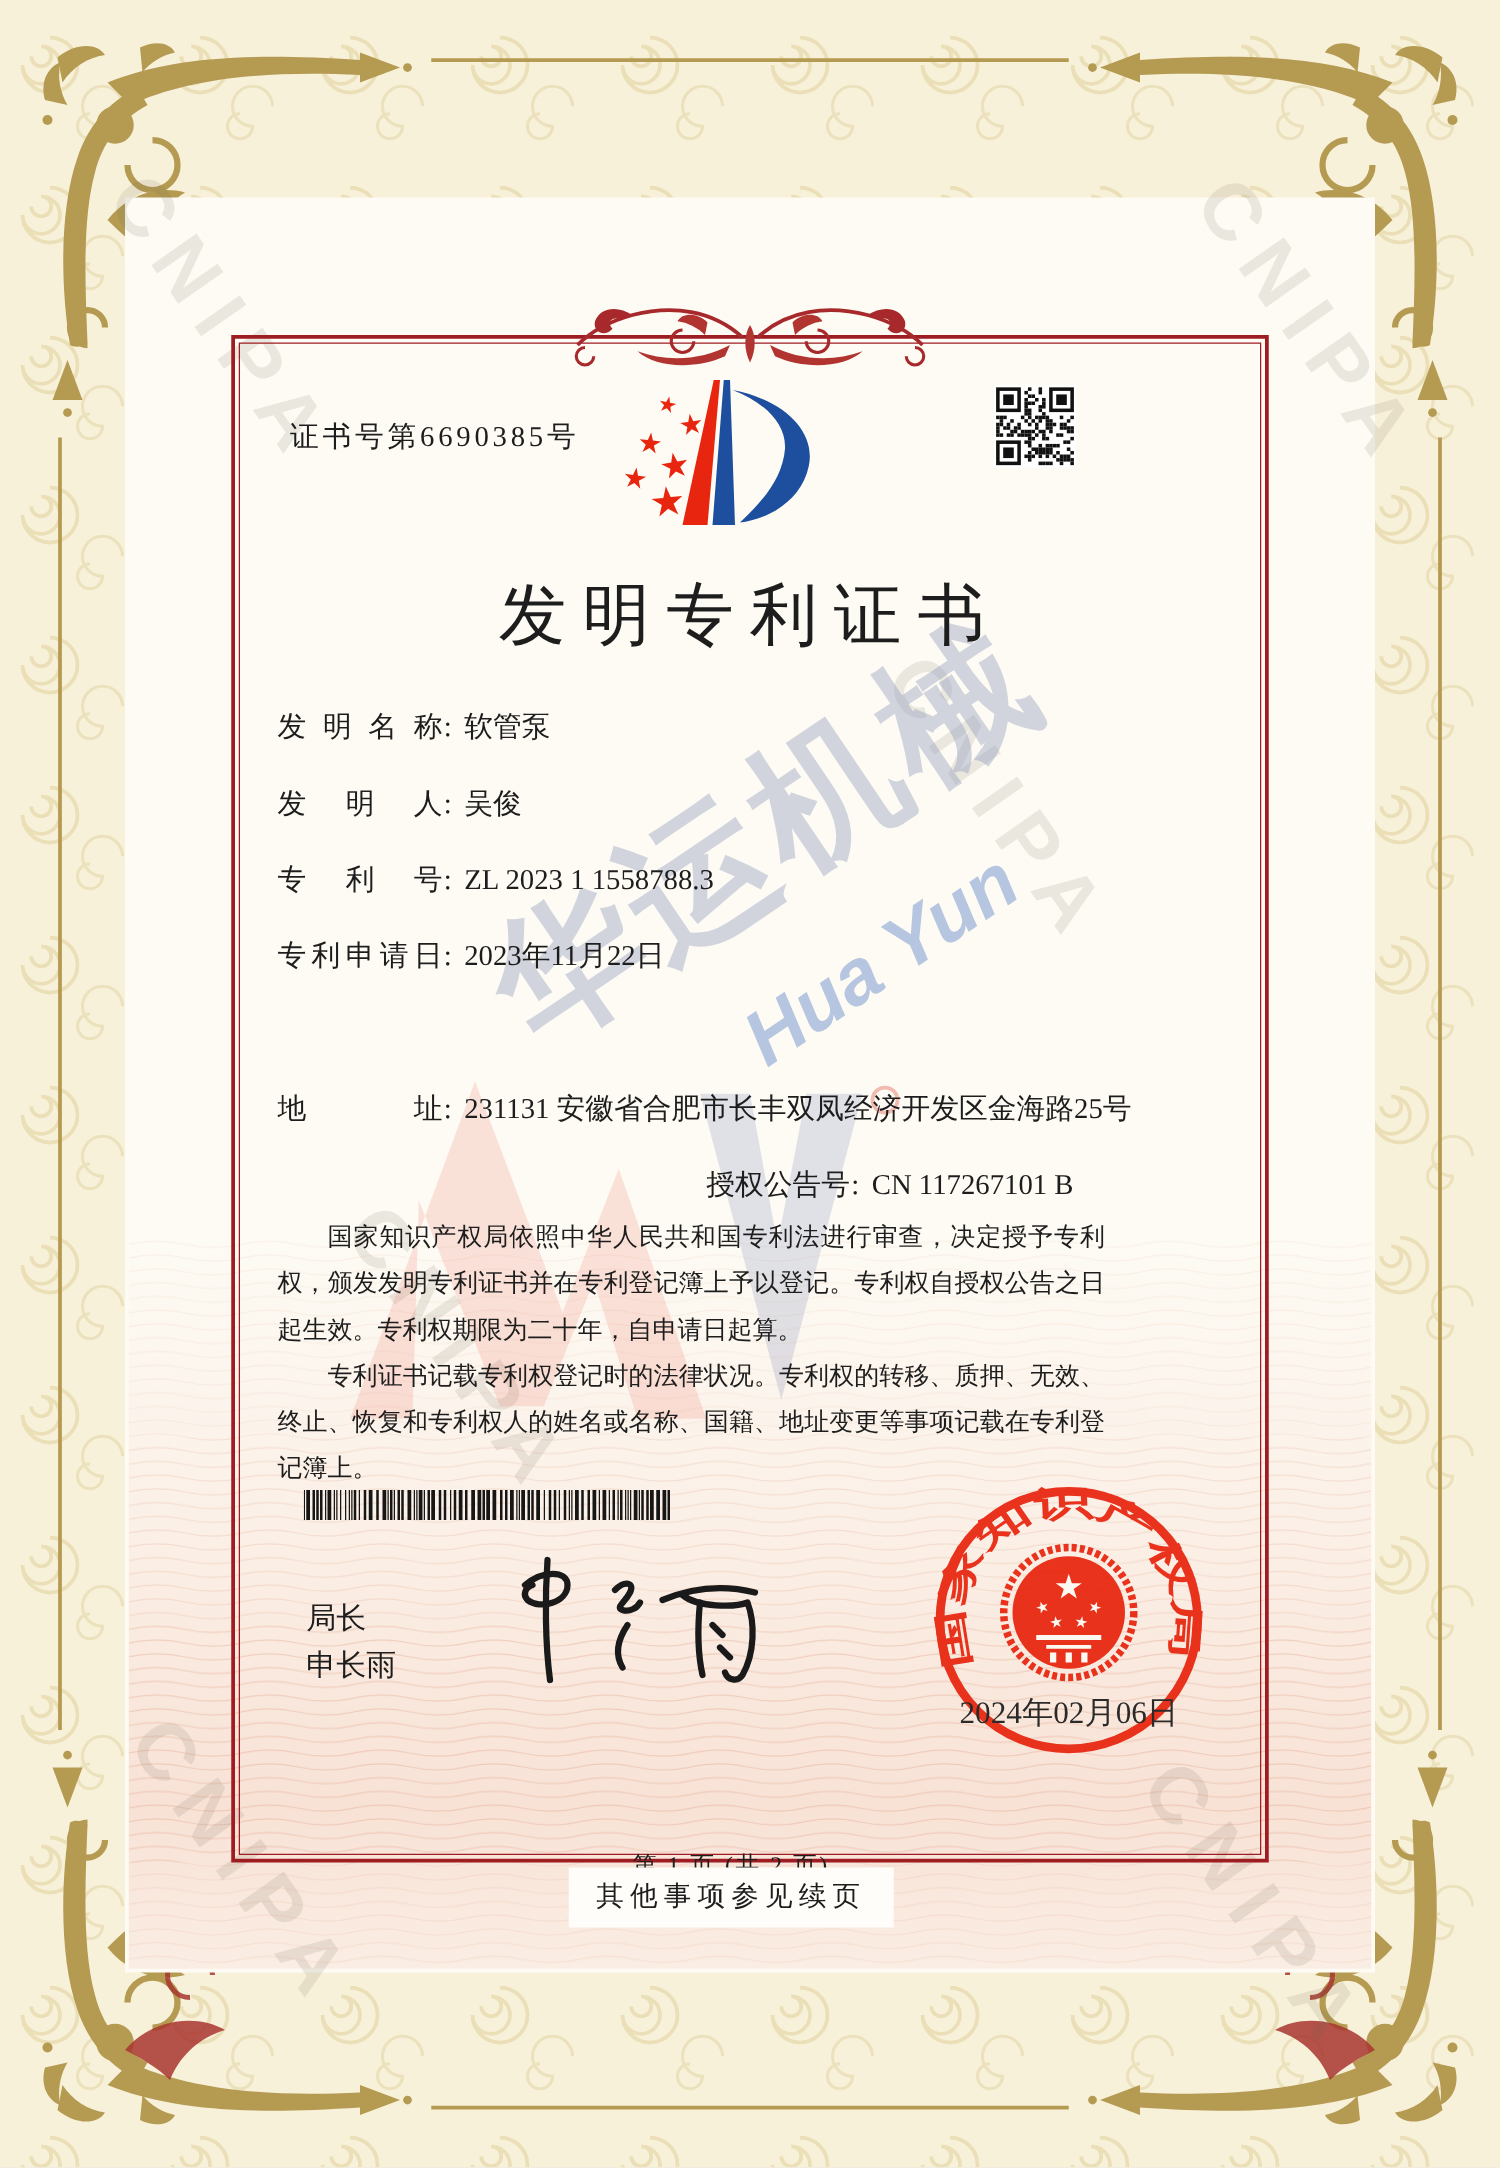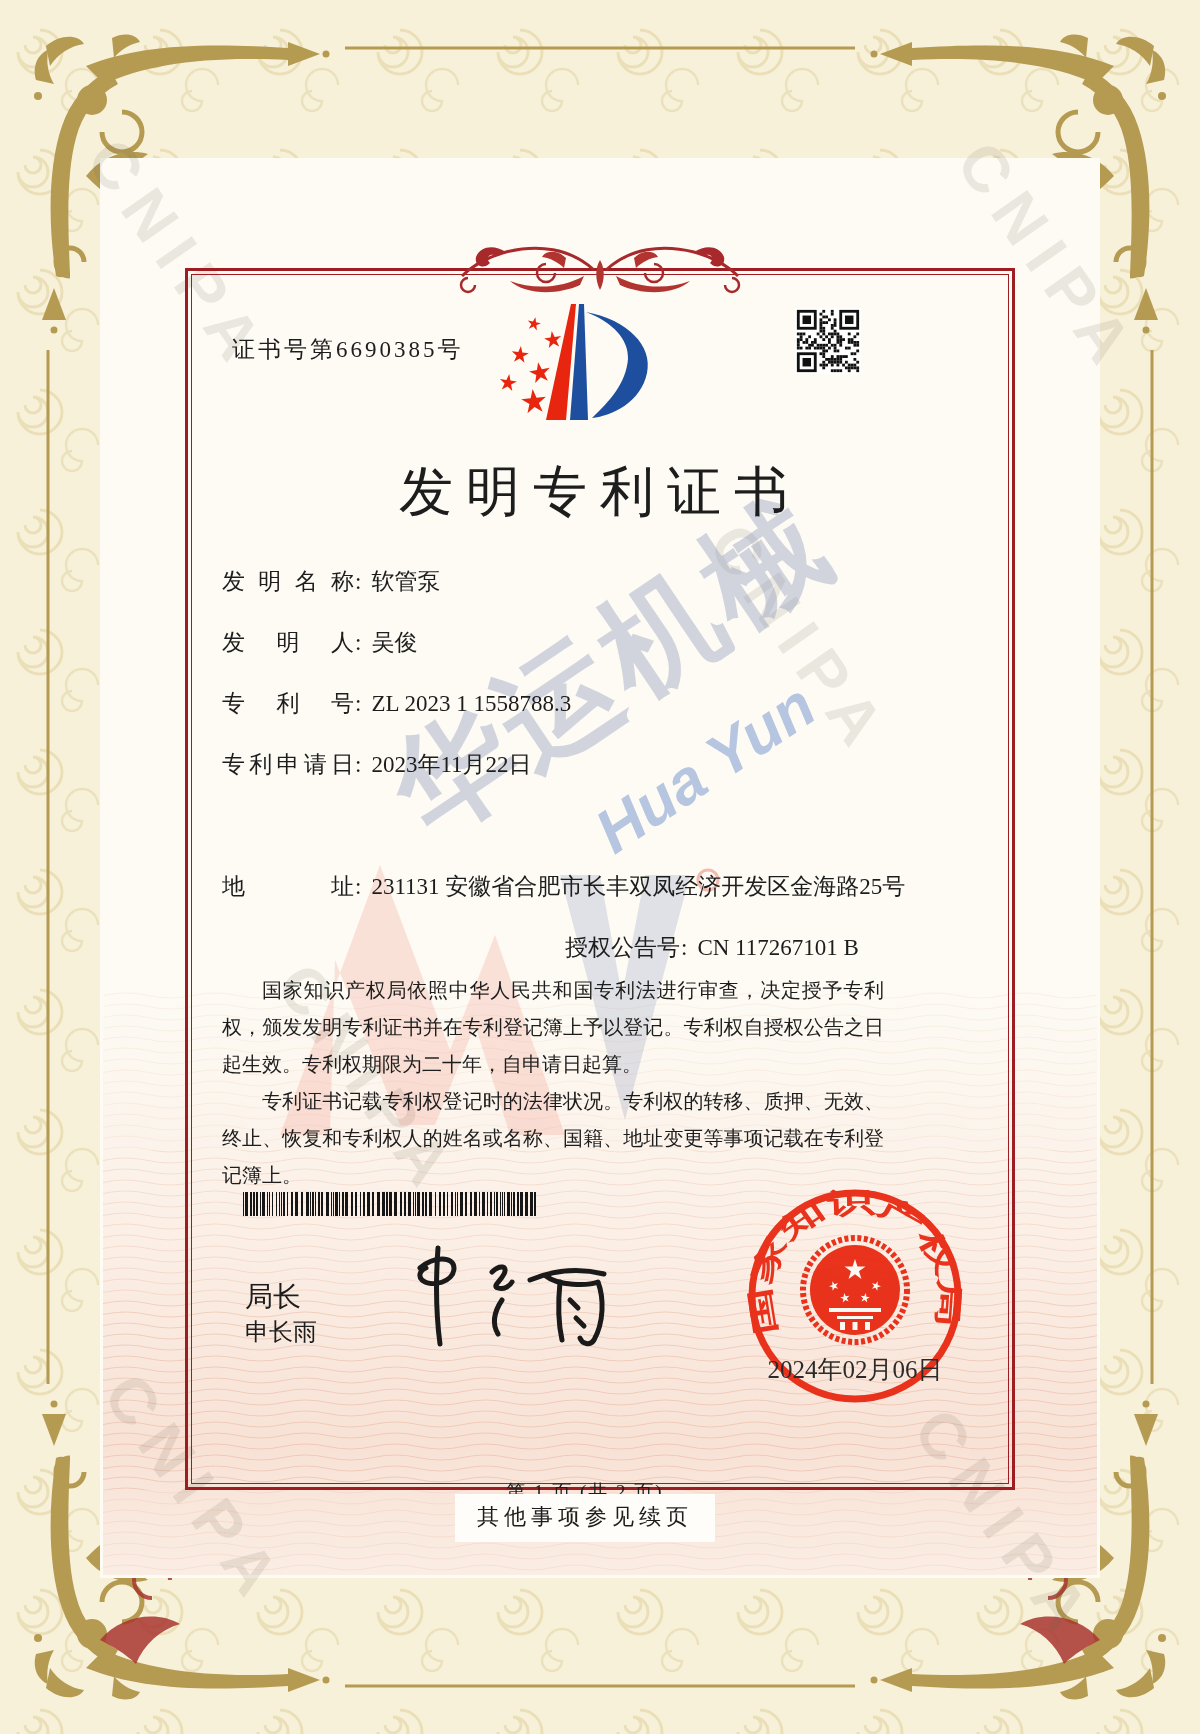"局长" .director-title { font-size: 28px -> 24px }
